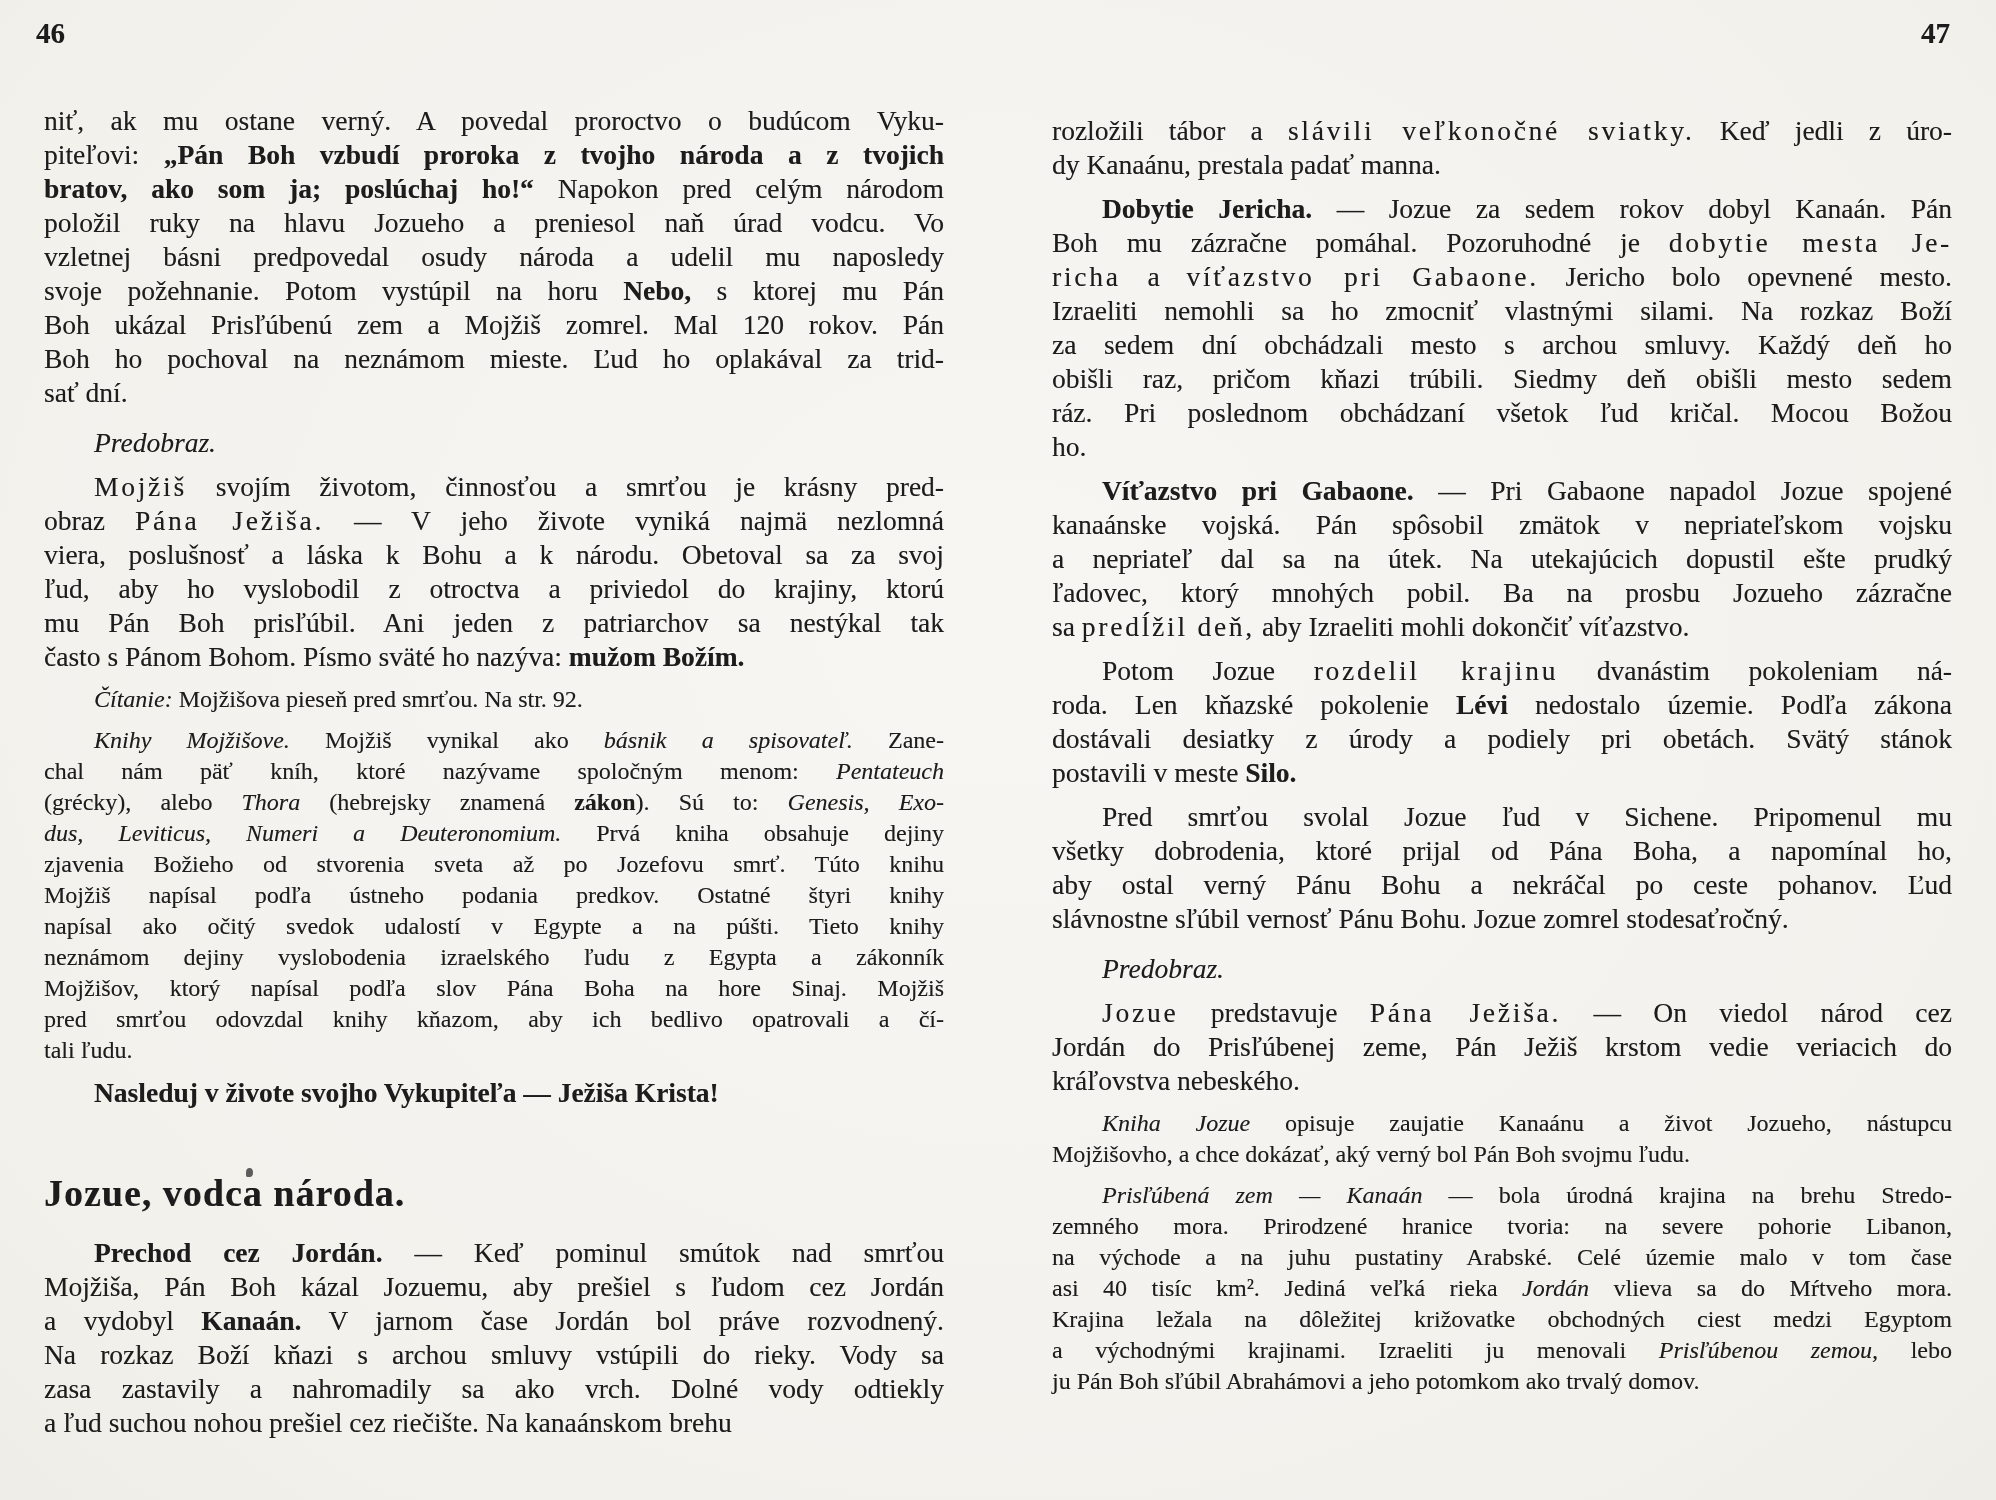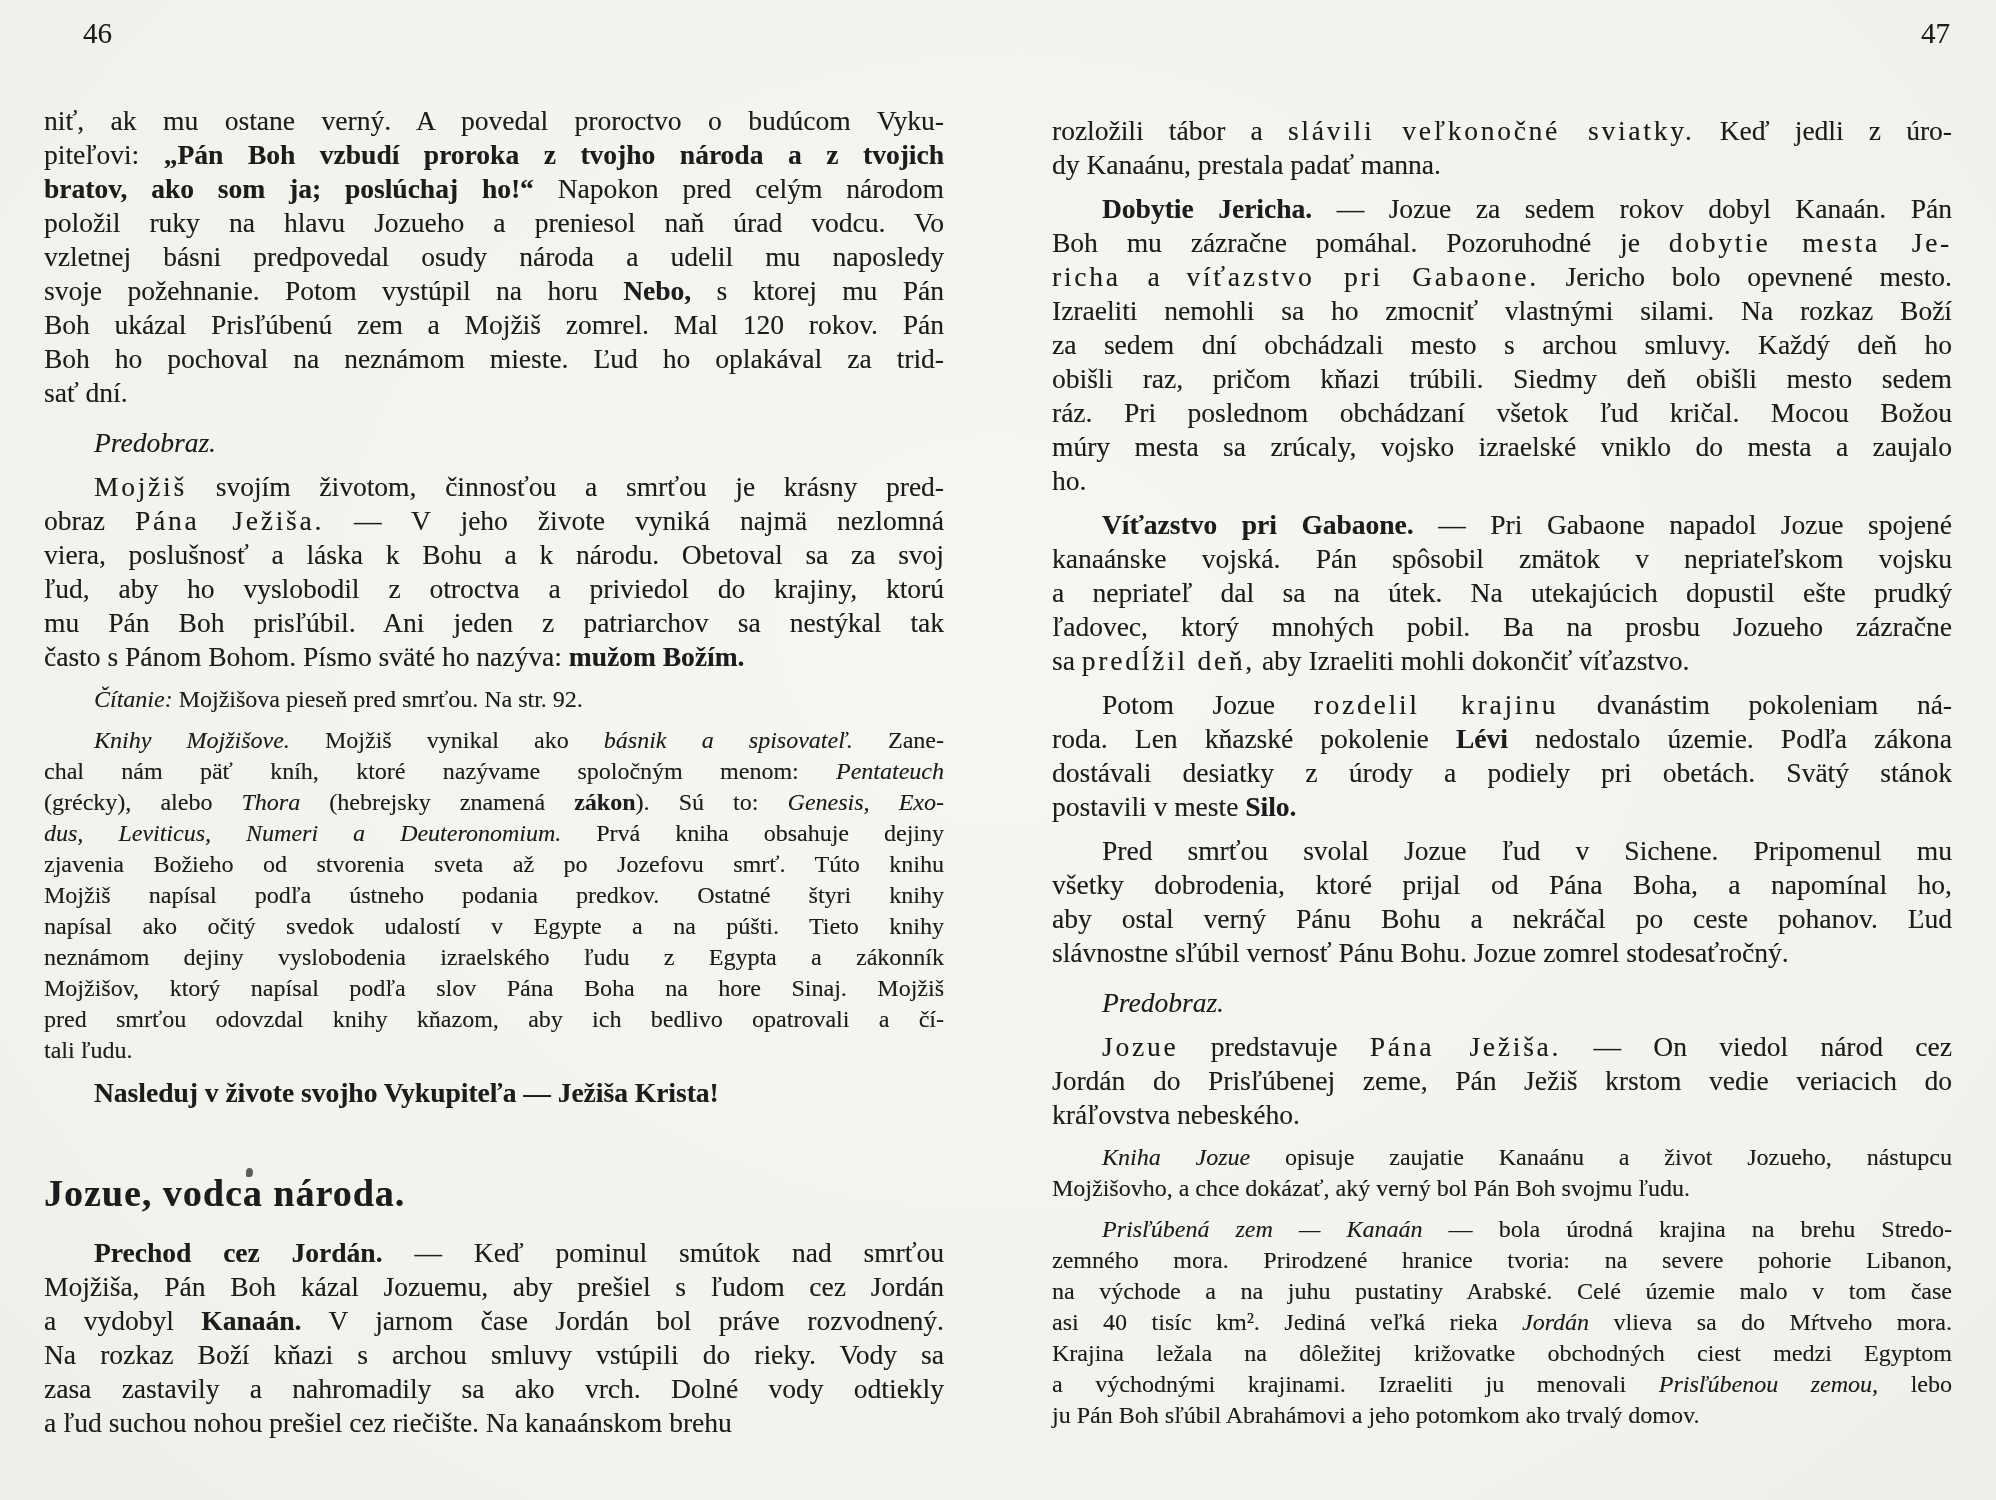"46" .pageno { font-weight: normal -> bold; margin-left: 47px -> none }
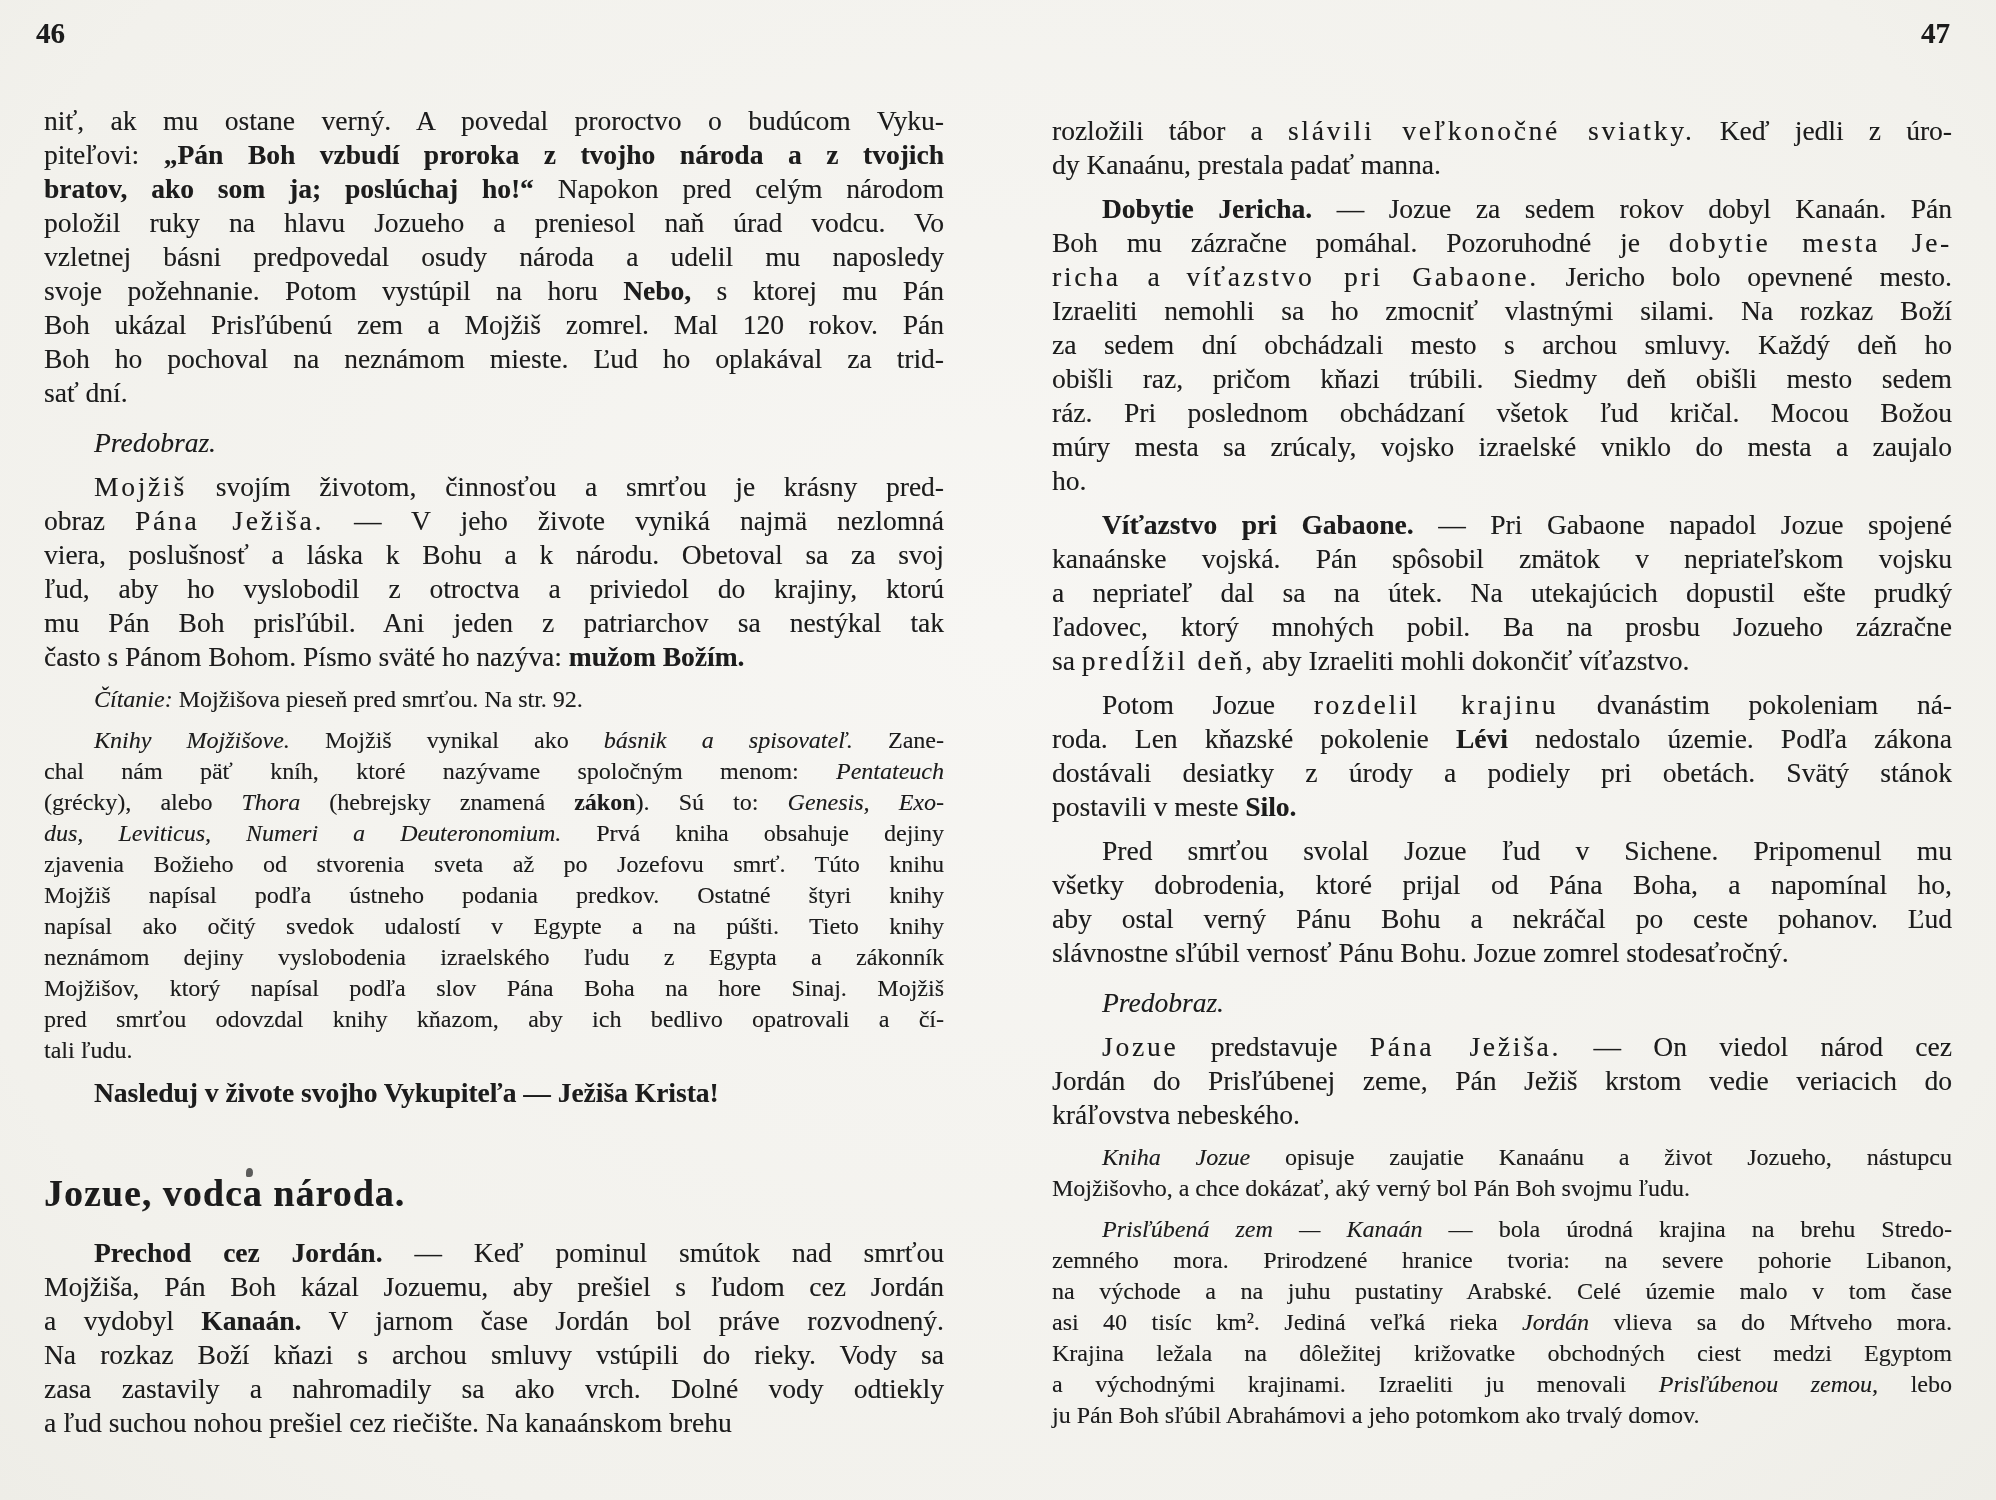"múry mesta sa zrúcaly, vojsko" div.line { html: <div>múry mesta sa zrúcaly, vojsko izraelské vniklo do mesta a zaujalo</div> -> none }
